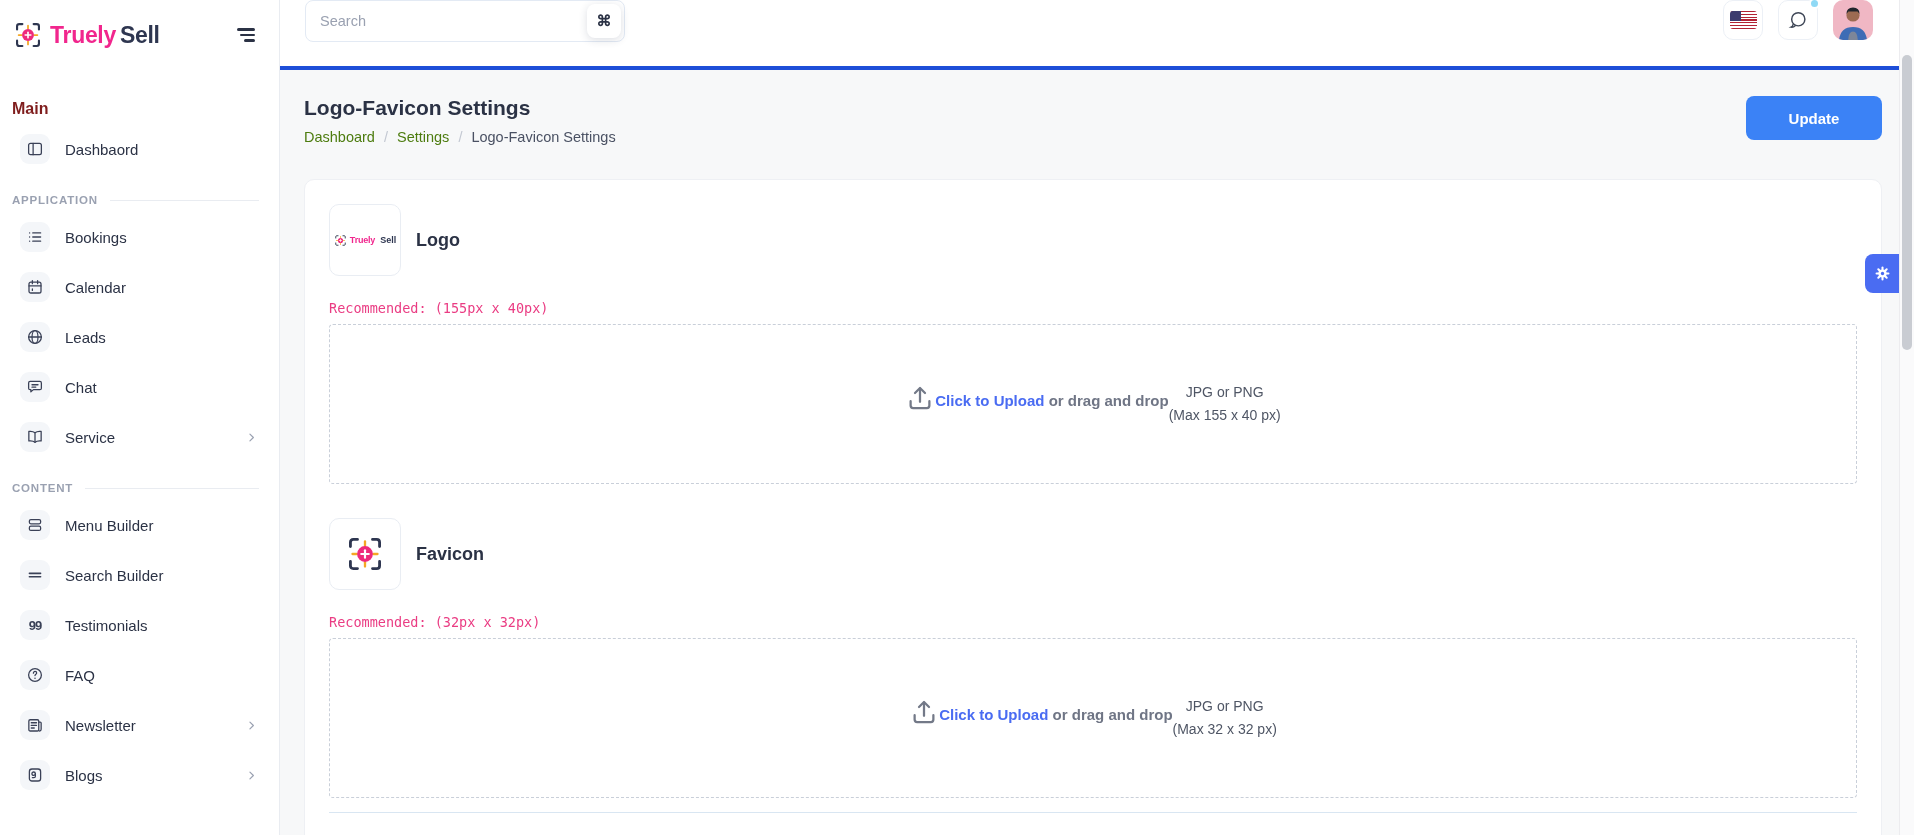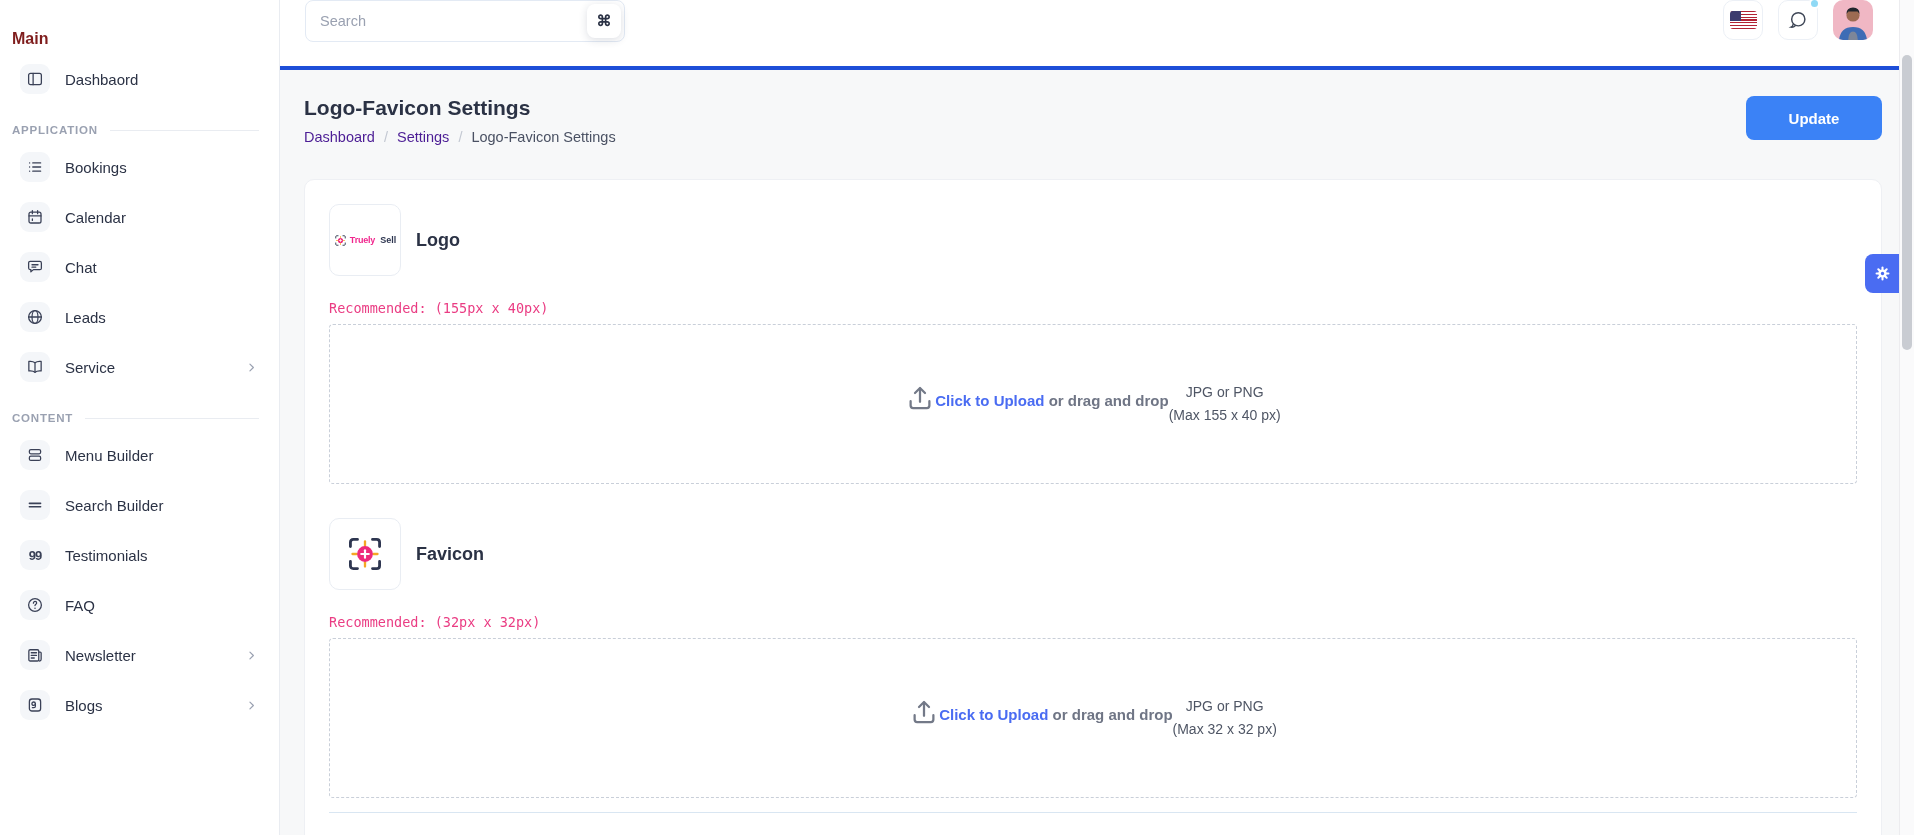"Truely Sell" div.sidebar-header { html: none -> <div> <div> <svg> <use></use> </svg> <span><span>Truely</span><span>Sell</span></span> </div> <button> <i></i> <i></i> <i></i> </button> </div> }
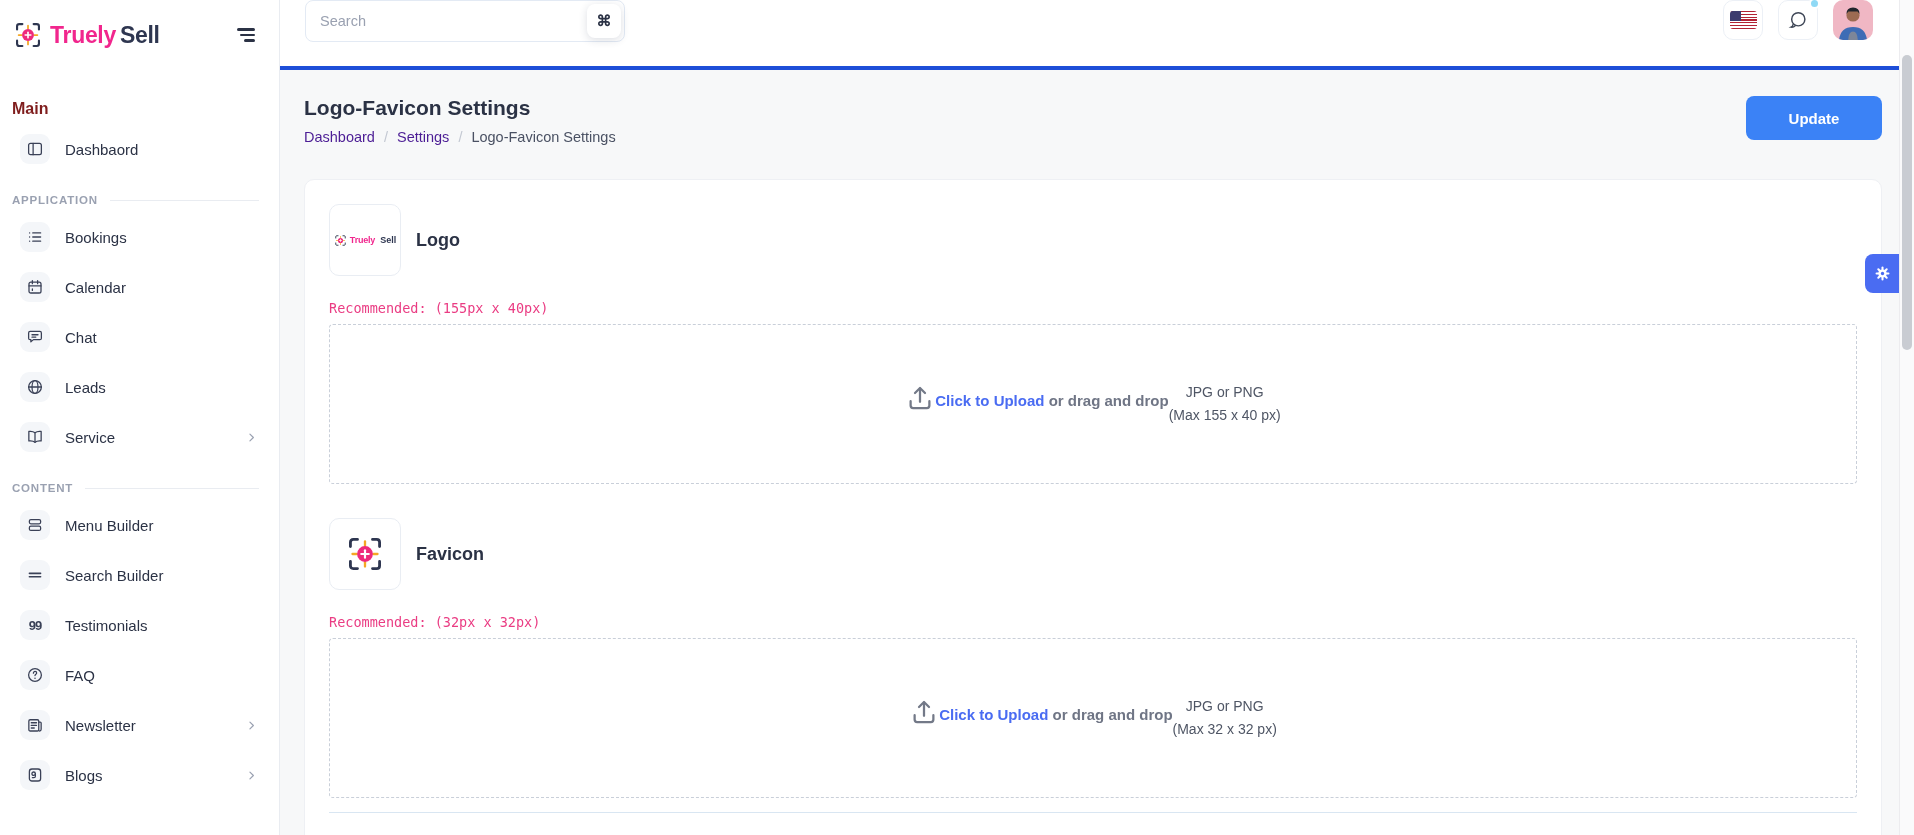"Dashboard" .bc-item { color: #4c1d95 -> #4d7c0f }
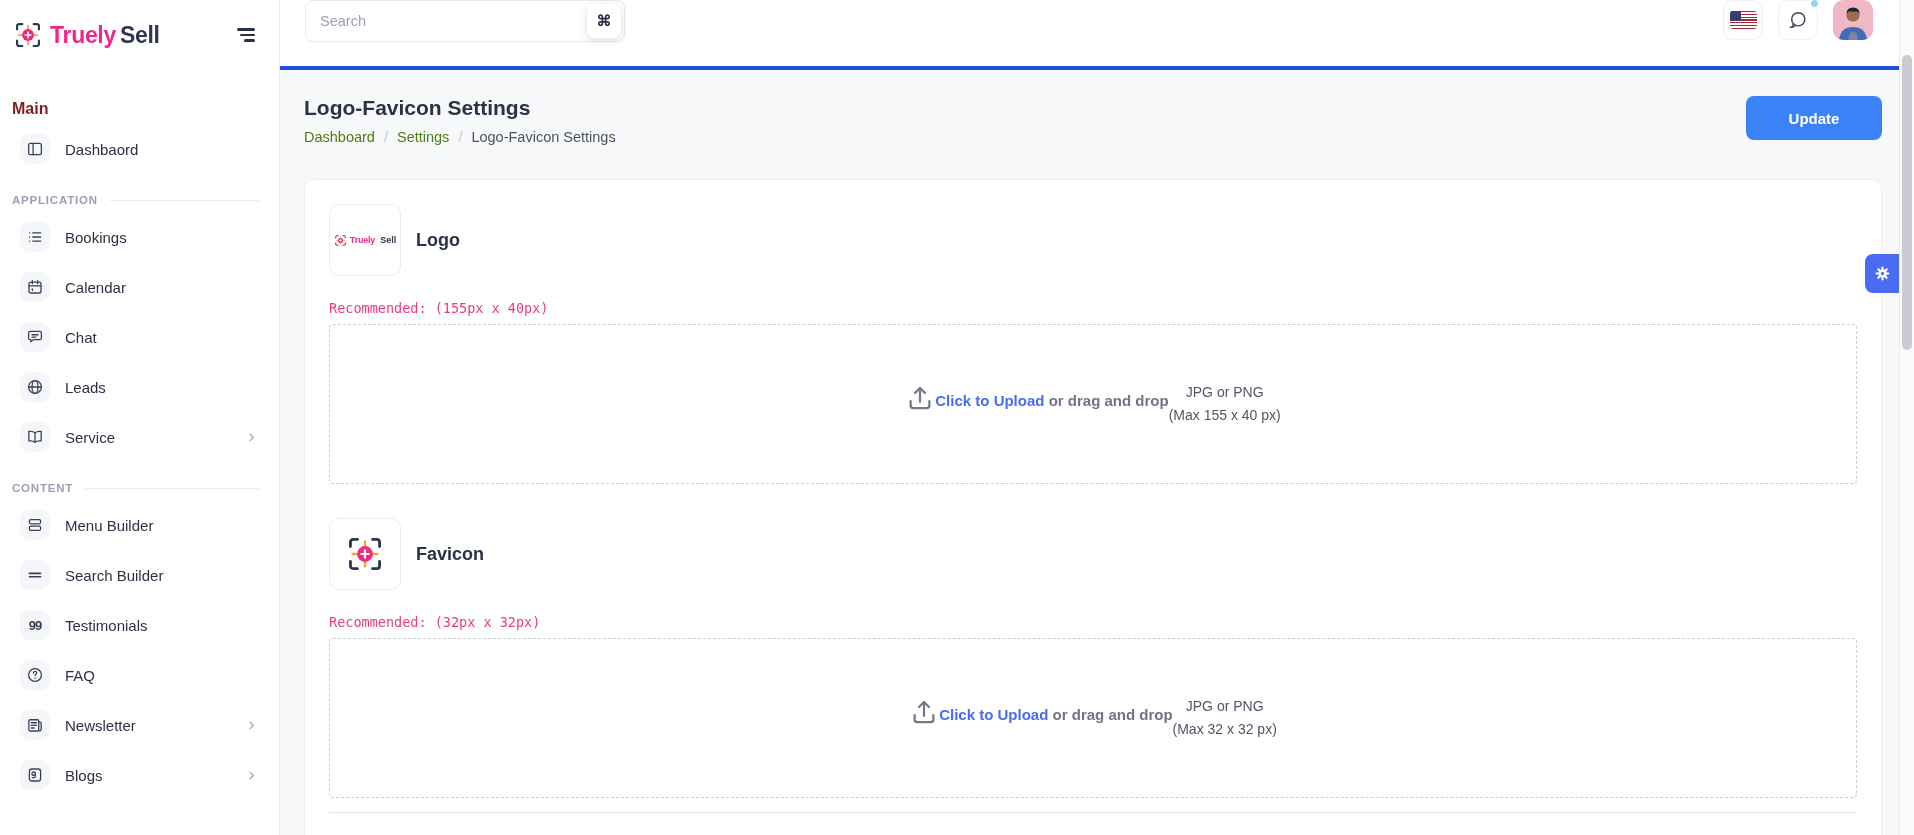"Chat" div.nav-item { order: before "Leads" -> after "Leads" }
